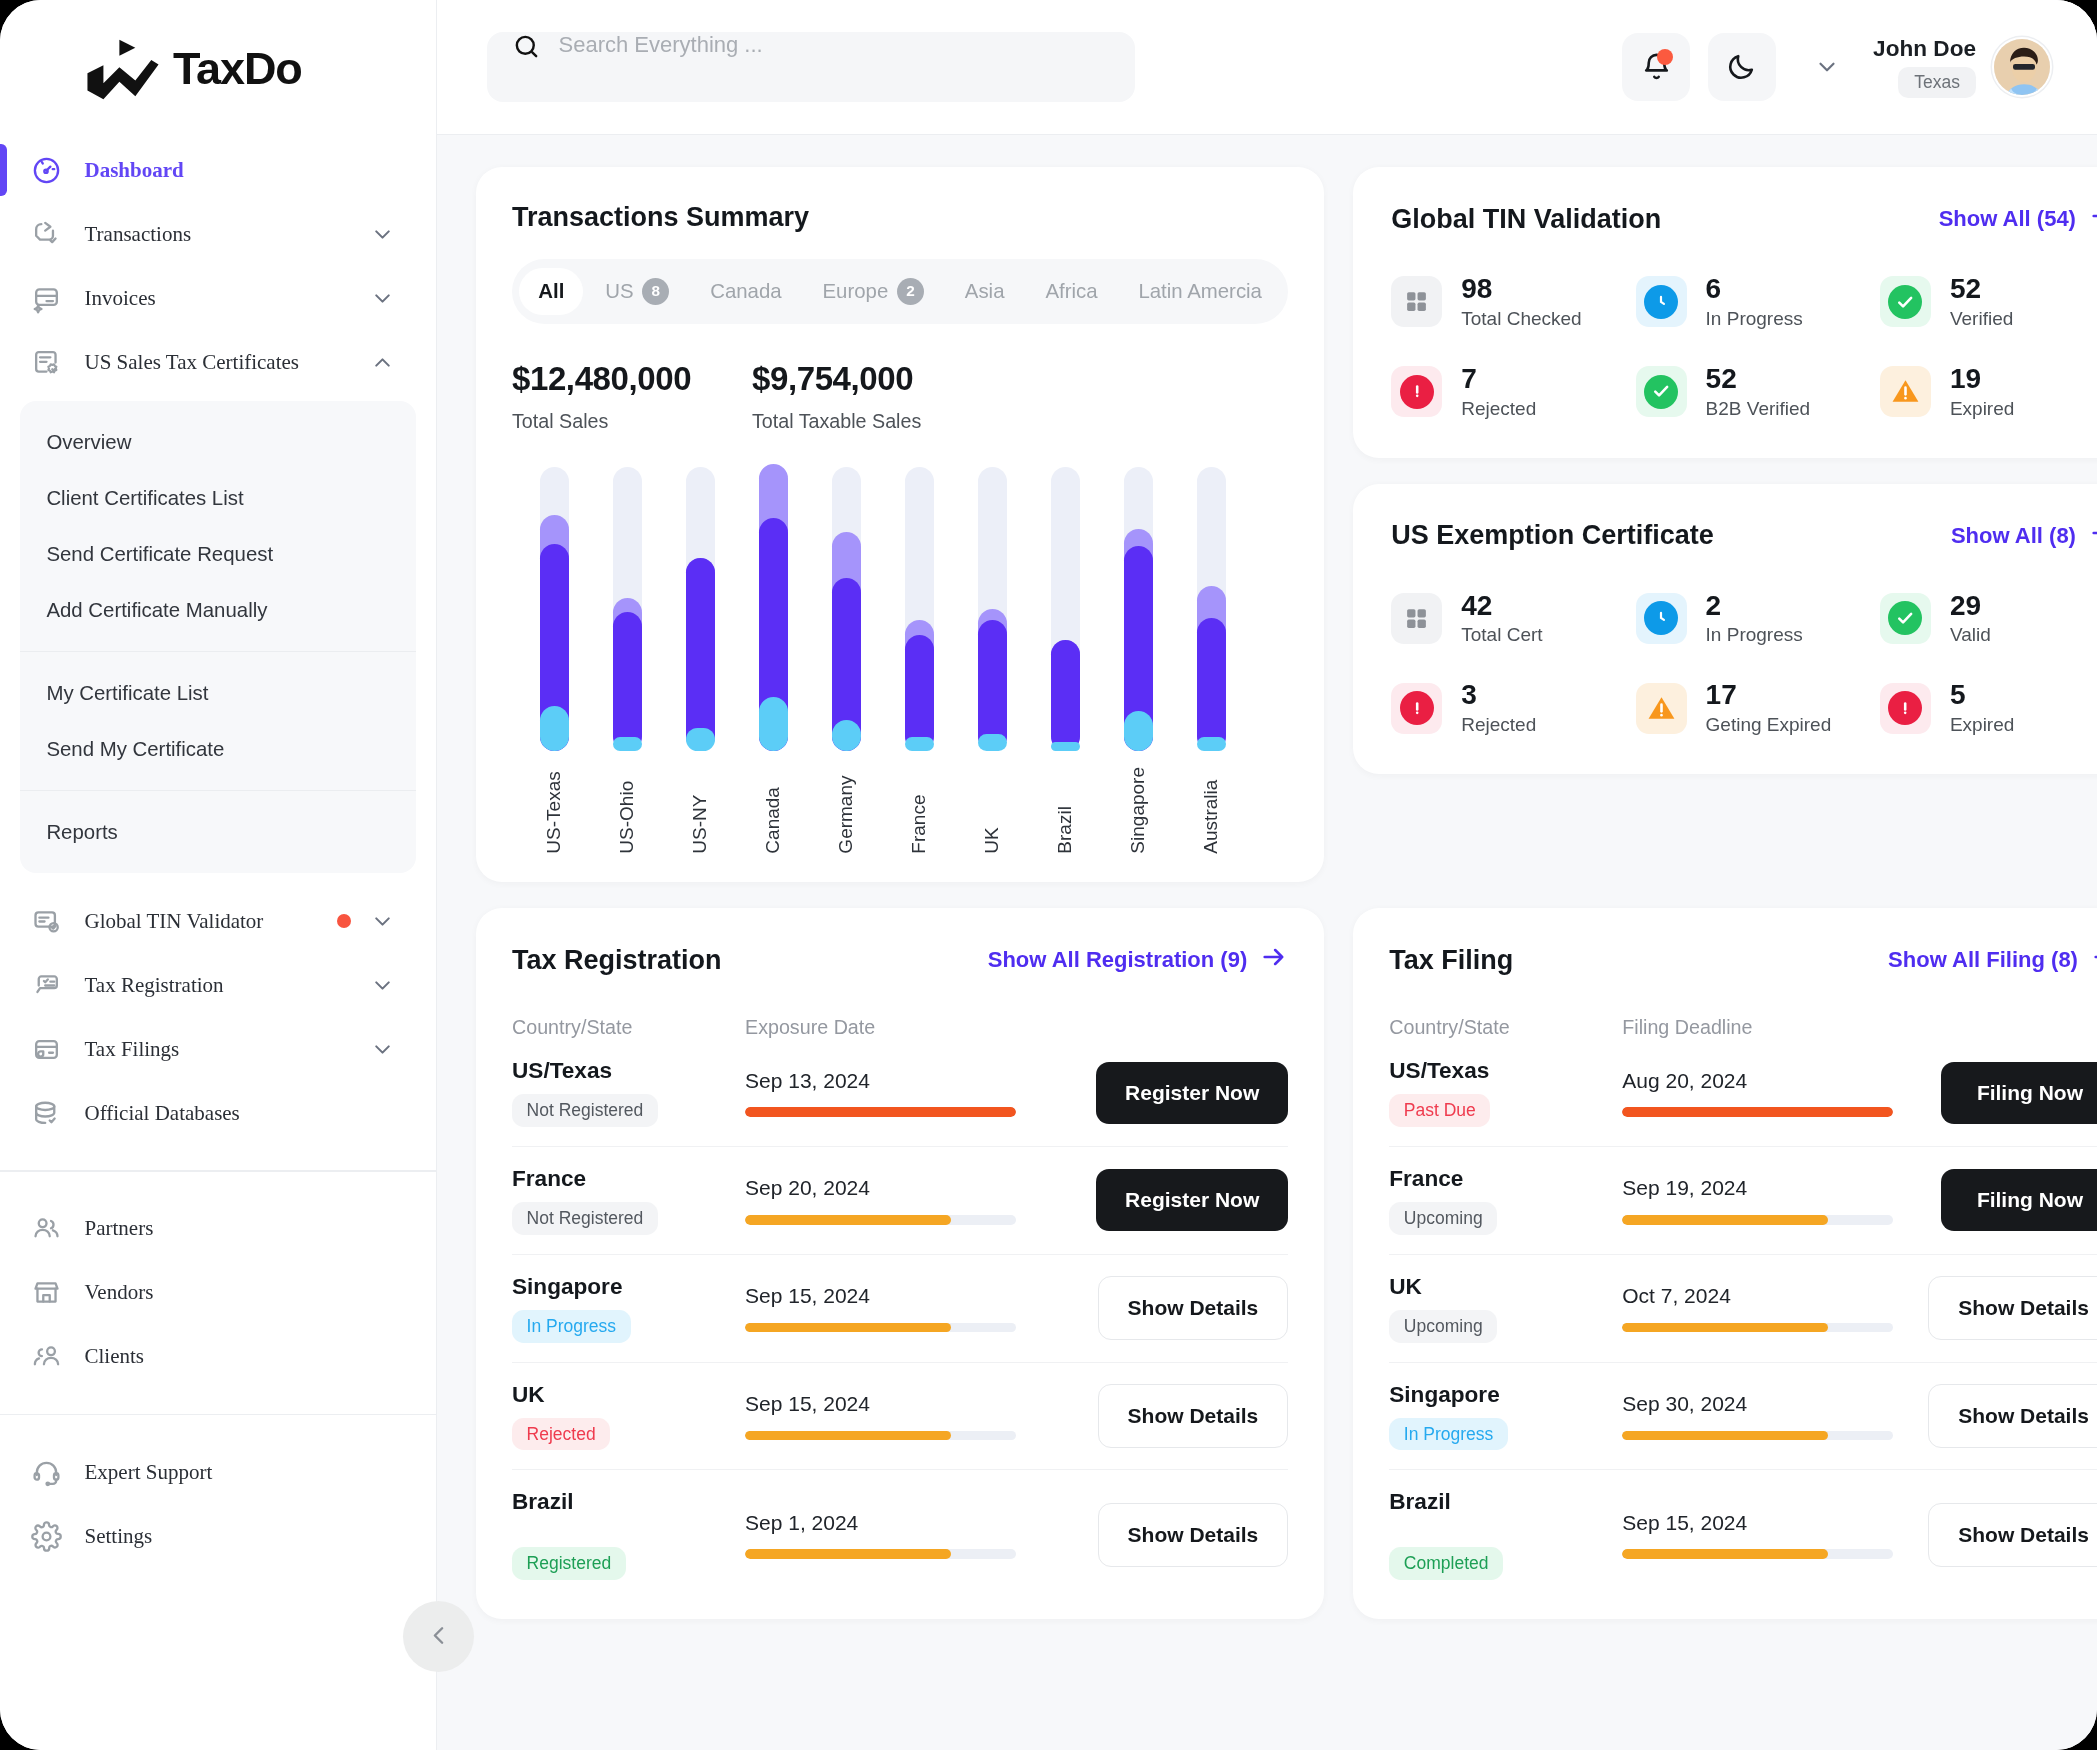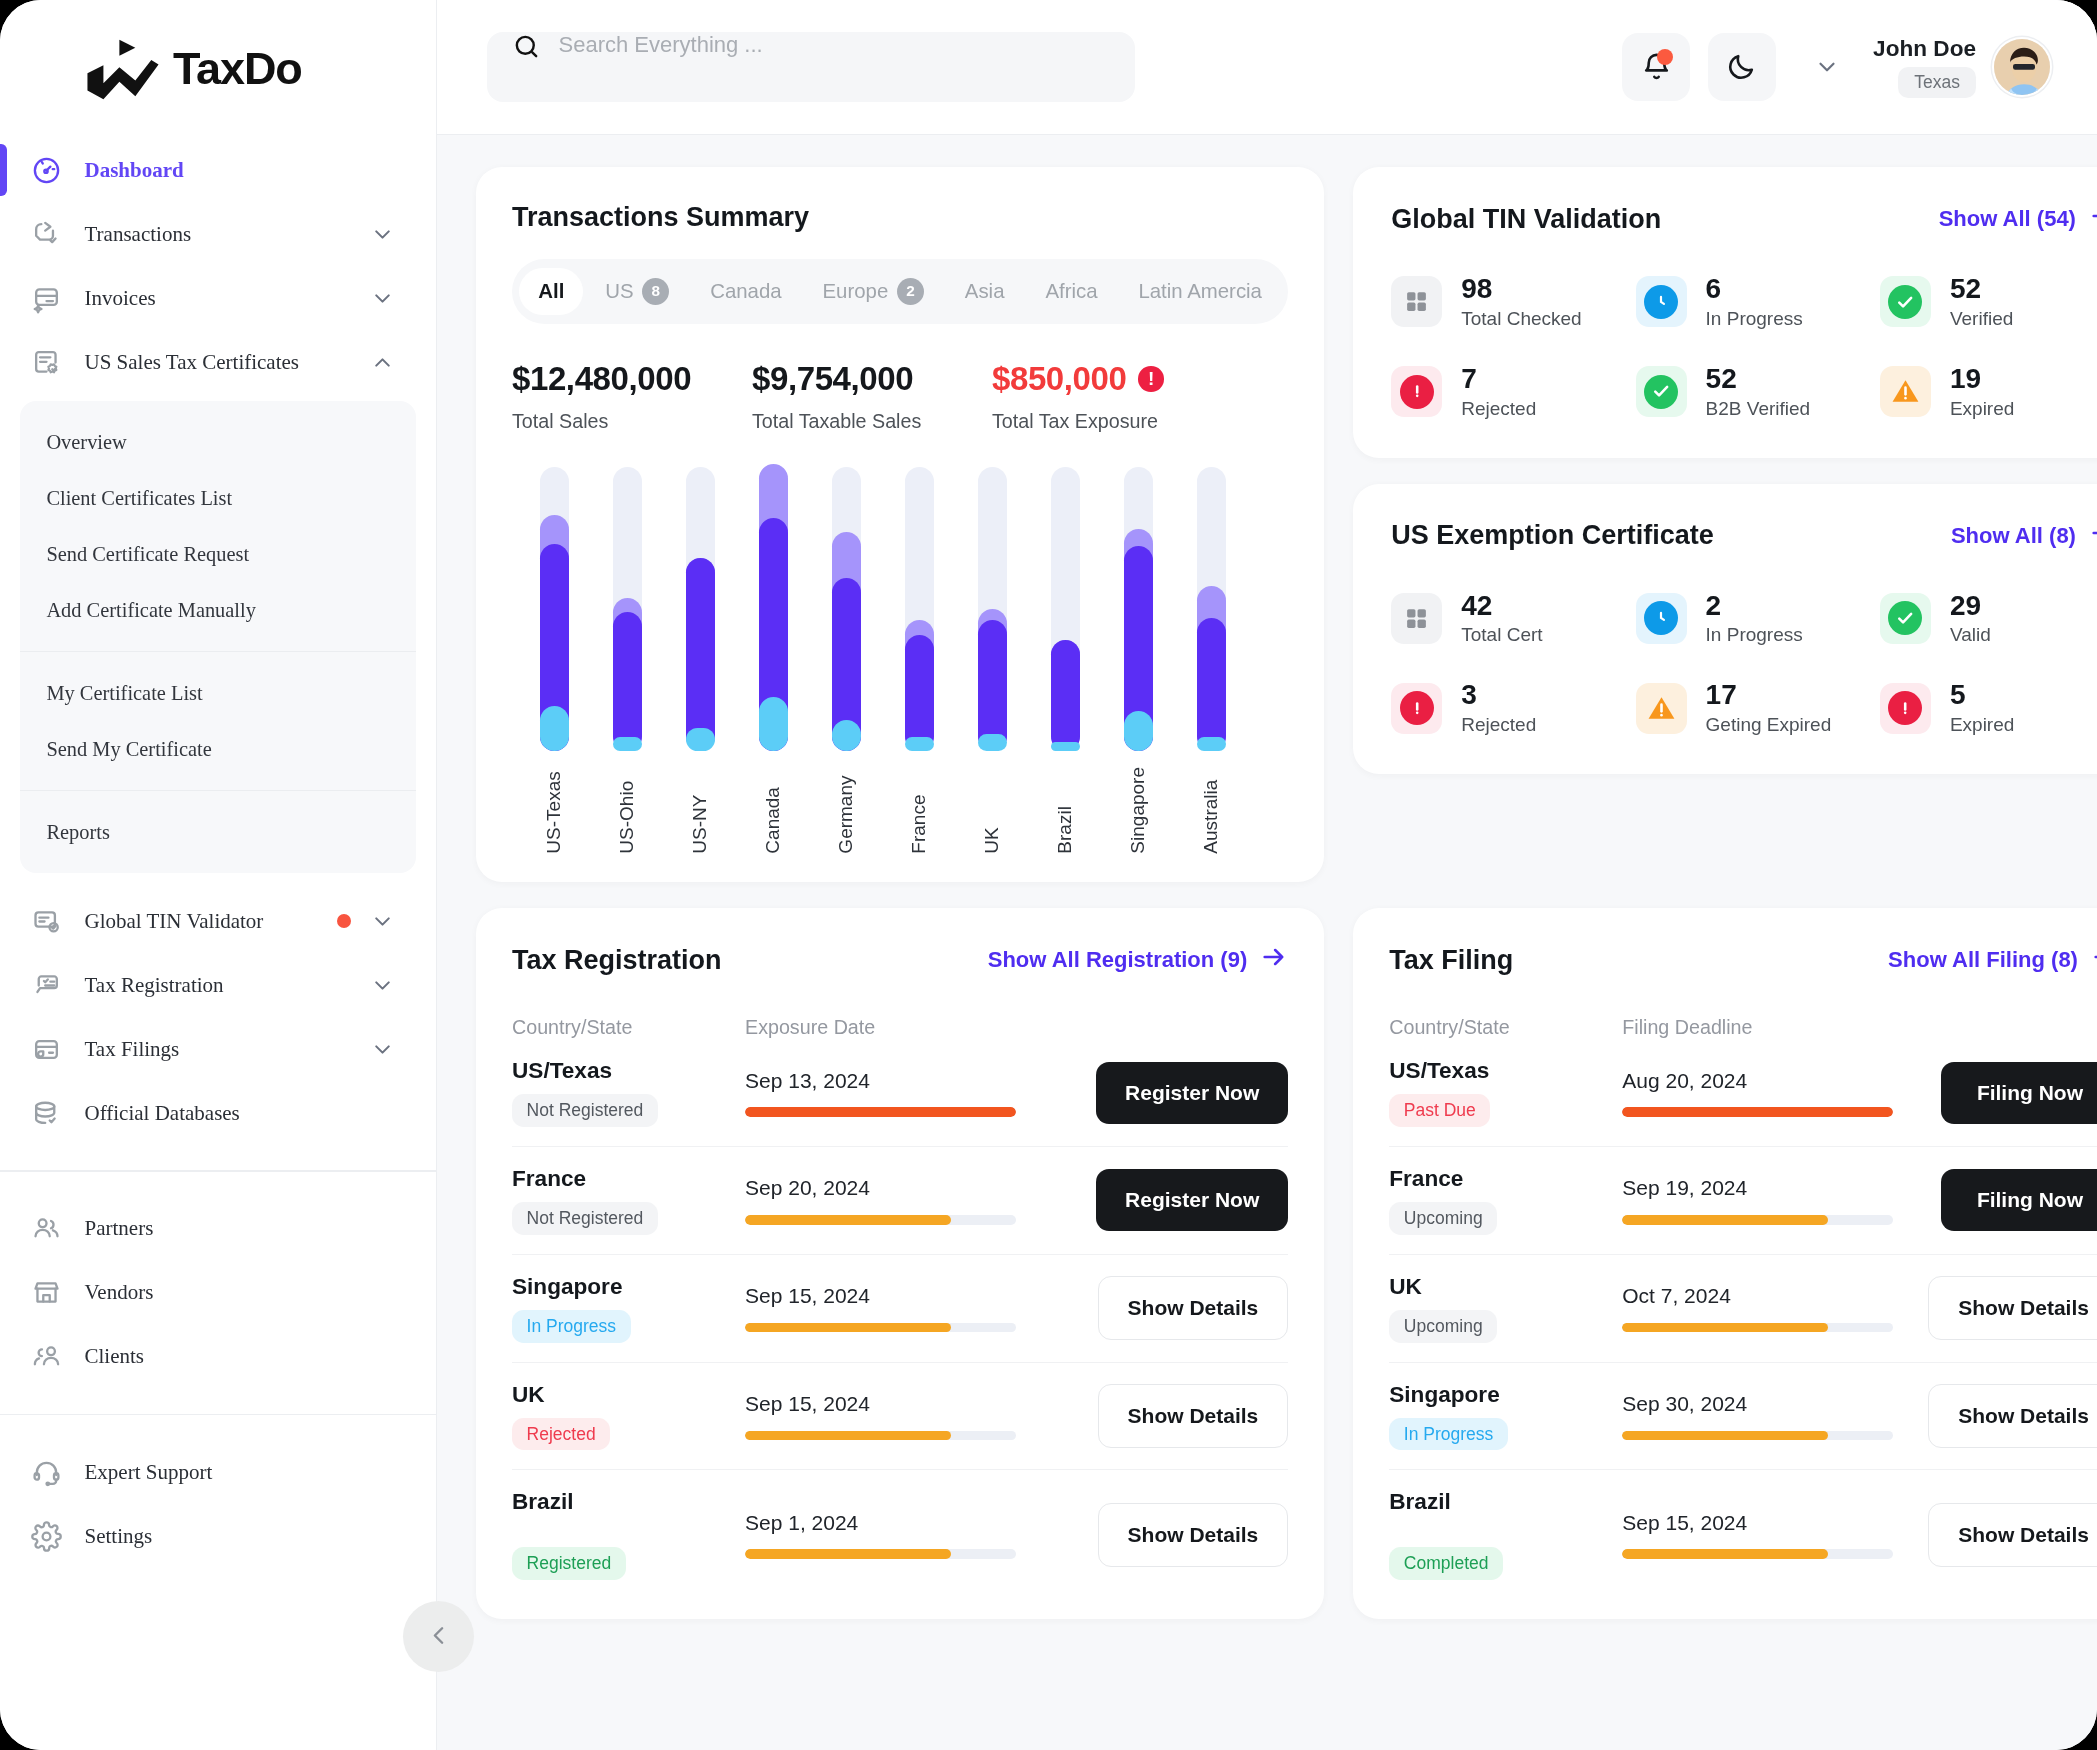"$850,000" div.stat { html: <div> <div> <span>$850,000</span> <span>!</span> </div> <div>Total Tax Exposure</div> </div> -> none }
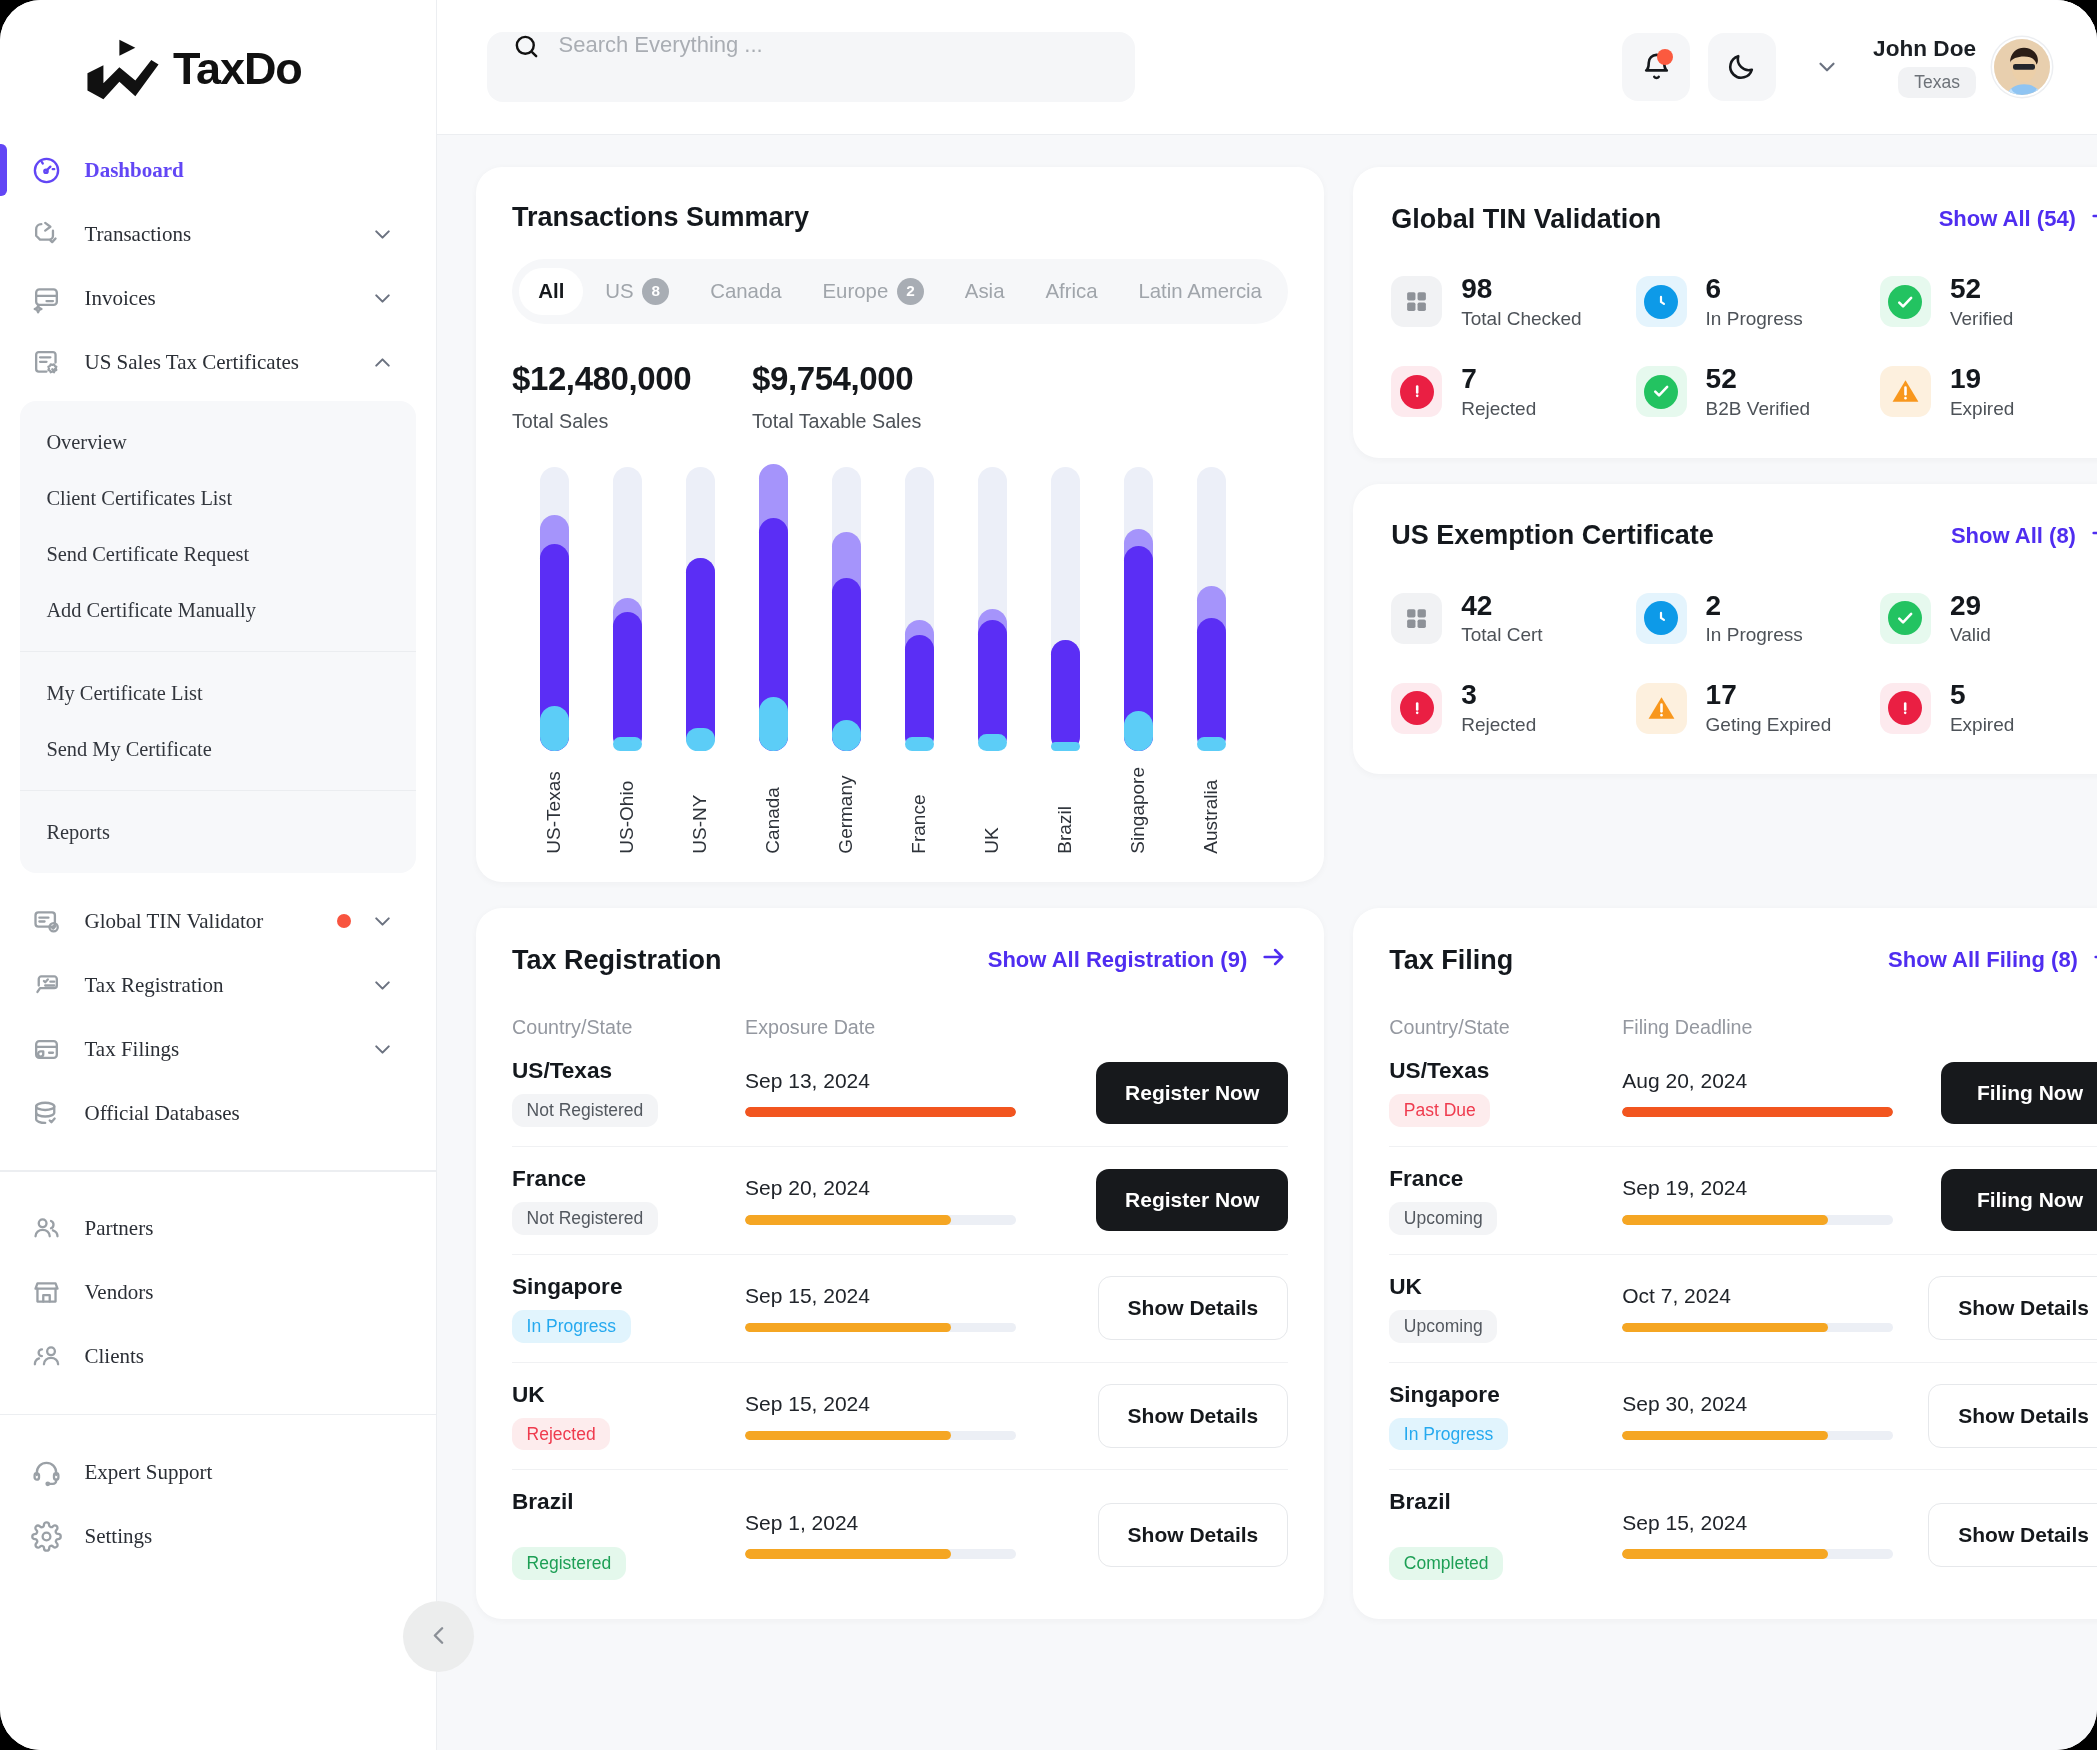"Overview" .submenu-item { font-family: Liberation Serif, serif -> none }
